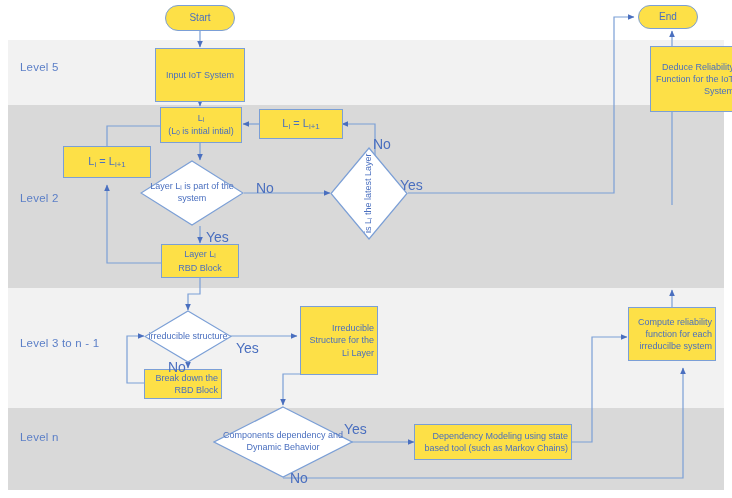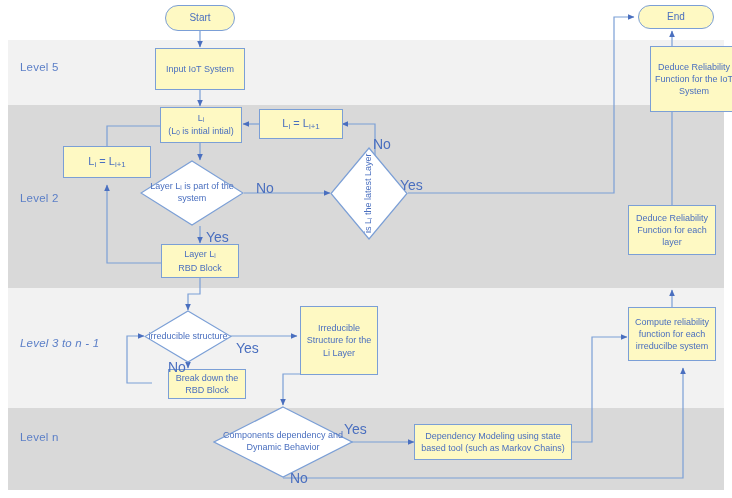"Start" .node { background: #fef9c3 -> #fde047; text-align: center -> right }
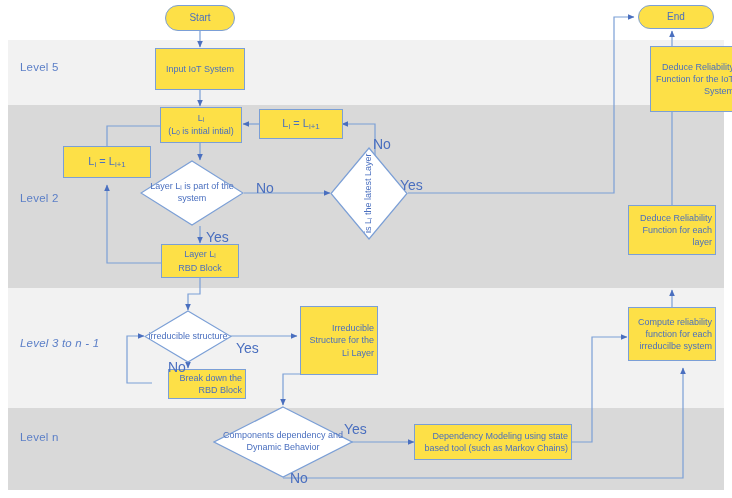"End" div.node { width: 76px -> 60px }
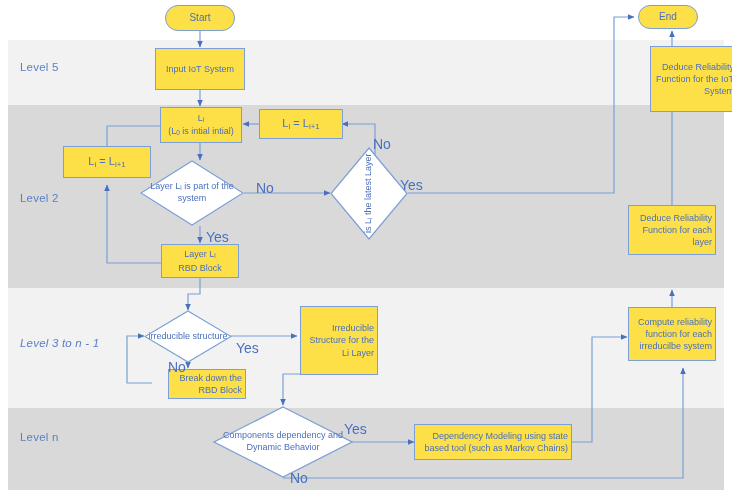"Input IoT System" div.node { height: 42px -> 54px }
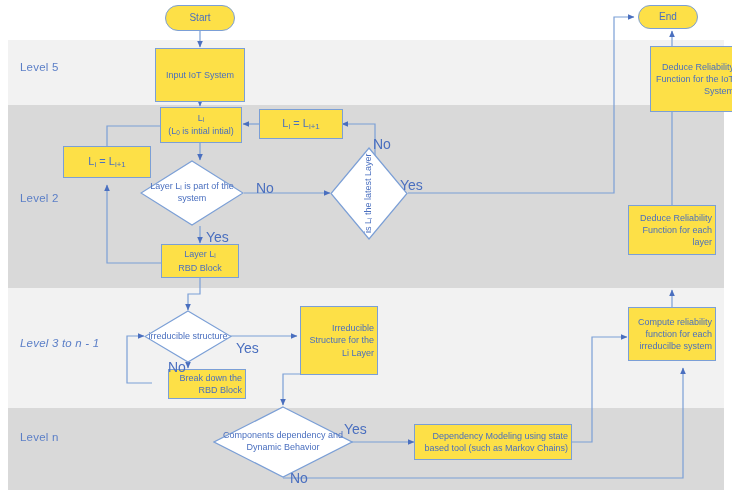"Deduce Reliability Function for each" div.node { html: <div> <span>Deduce Reliability Function for each layer</span> </div> -> none }
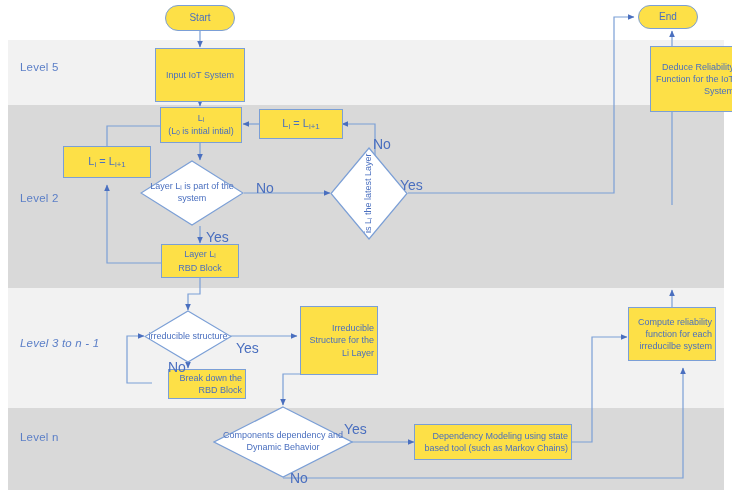"Level 3 to n -" div.band-label { font-style: italic -> none }
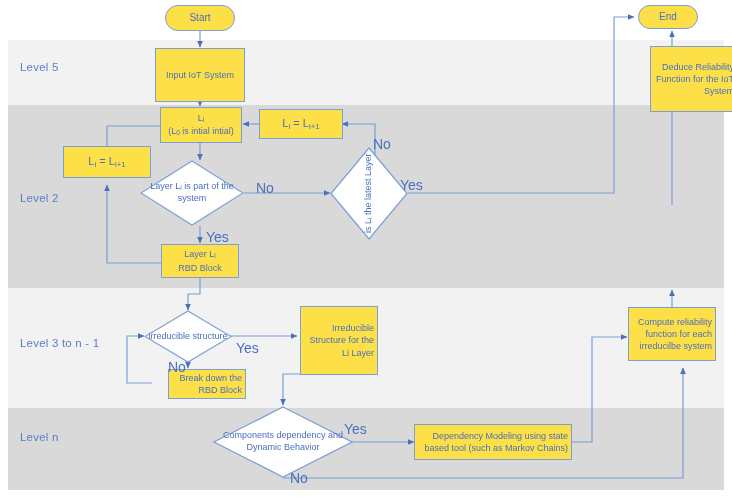"Break down the RBD Block" div.node { left: 168px -> 144px }
